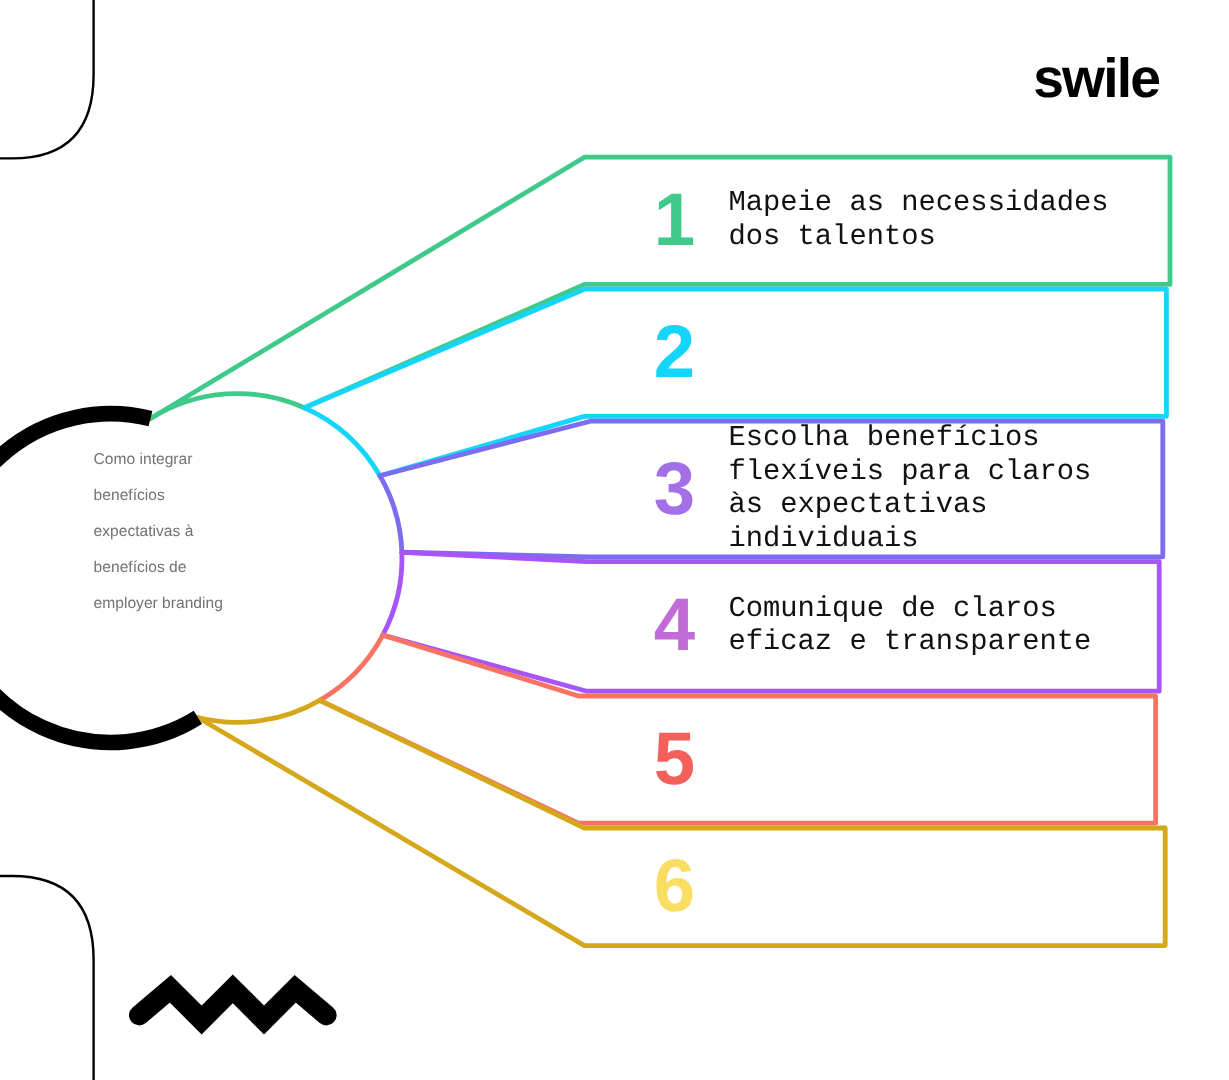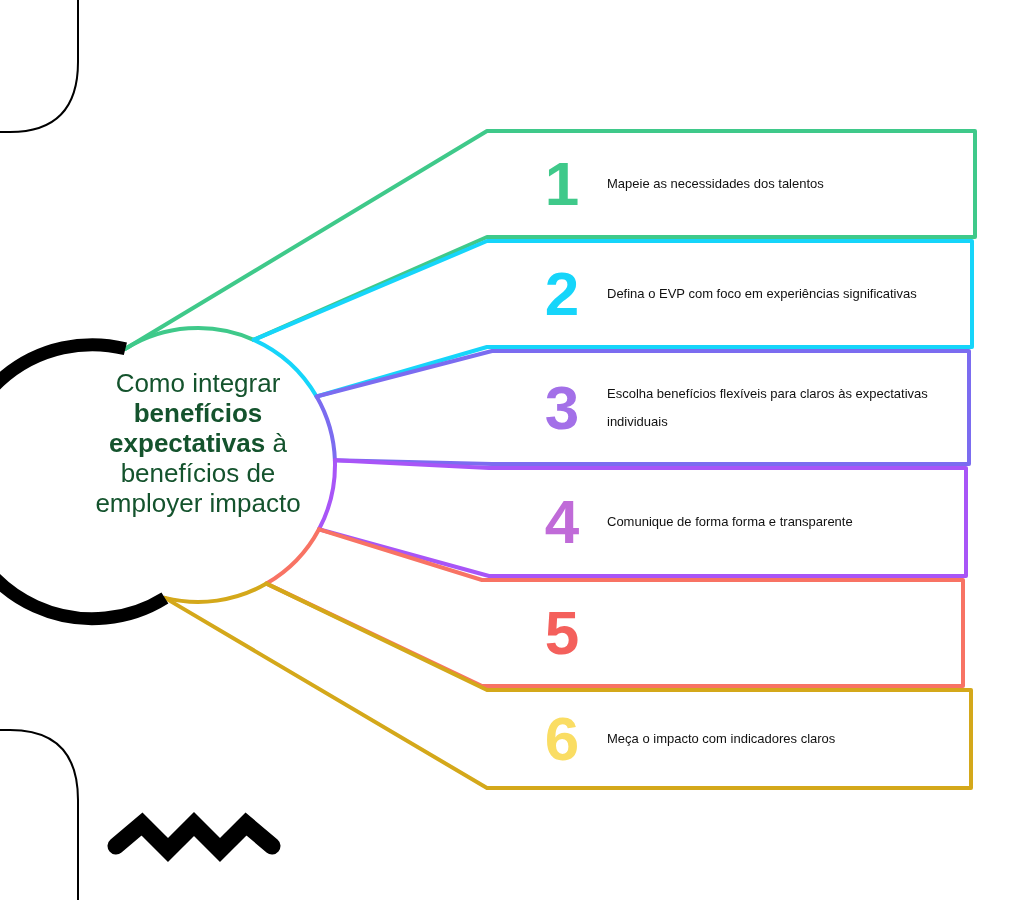"swile" div { html: none -> <div>swile</div> }
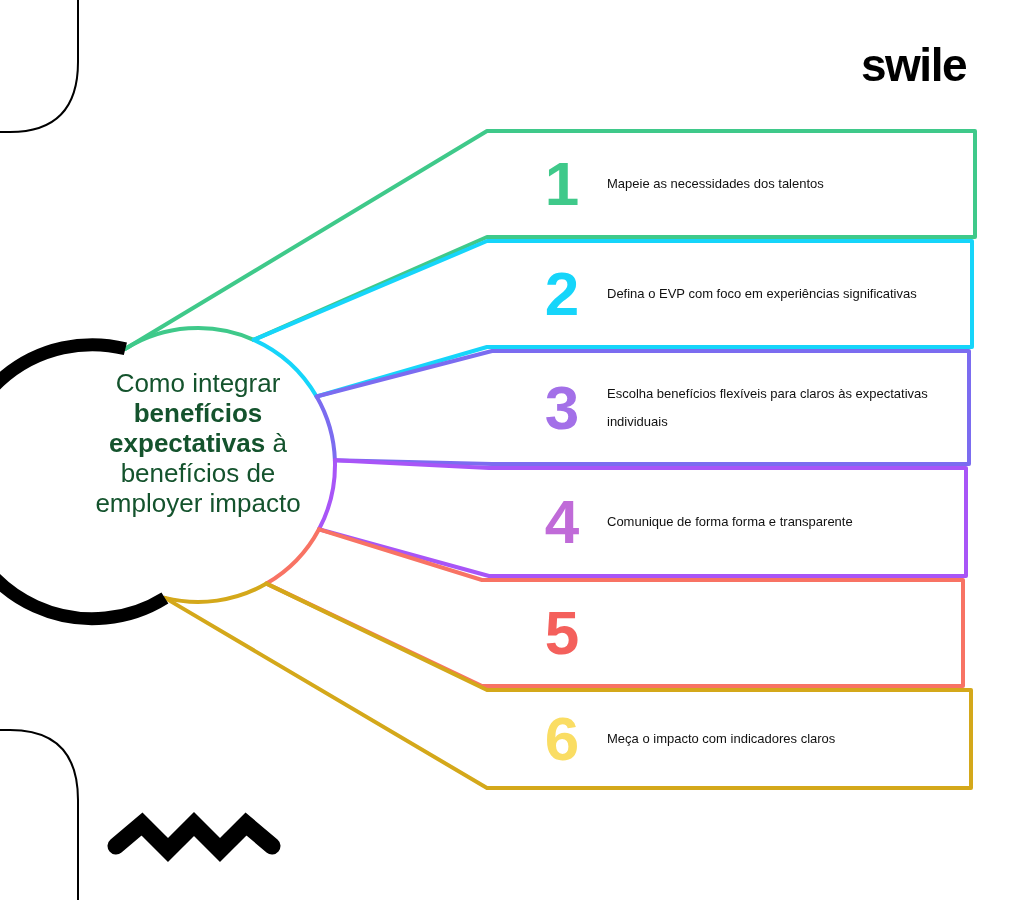"Mapeie as necessidades dos talentos" .step-text { font-family: none -> Liberation Mono, monospace; font-size: 13px -> 24px }
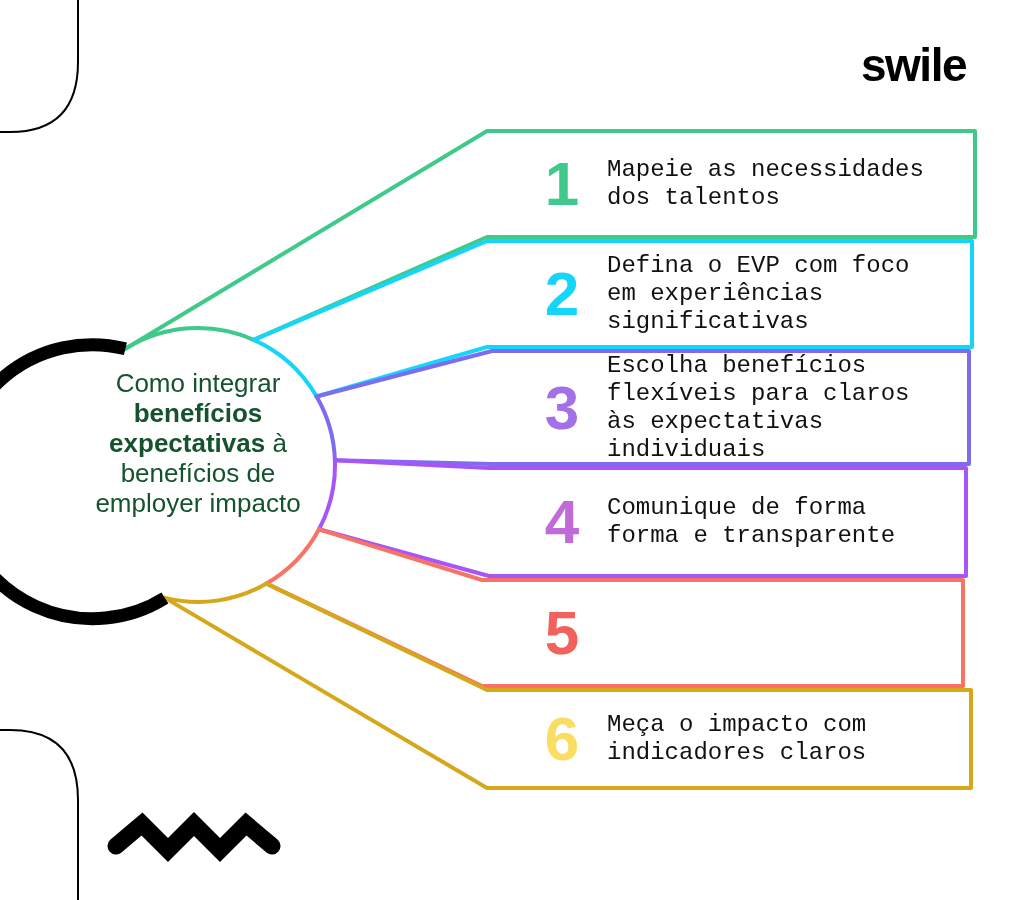"Defina o EVP com foco" div.step-text { html: <div>Defina o EVP com foco em experiências significativas</div> -> none }
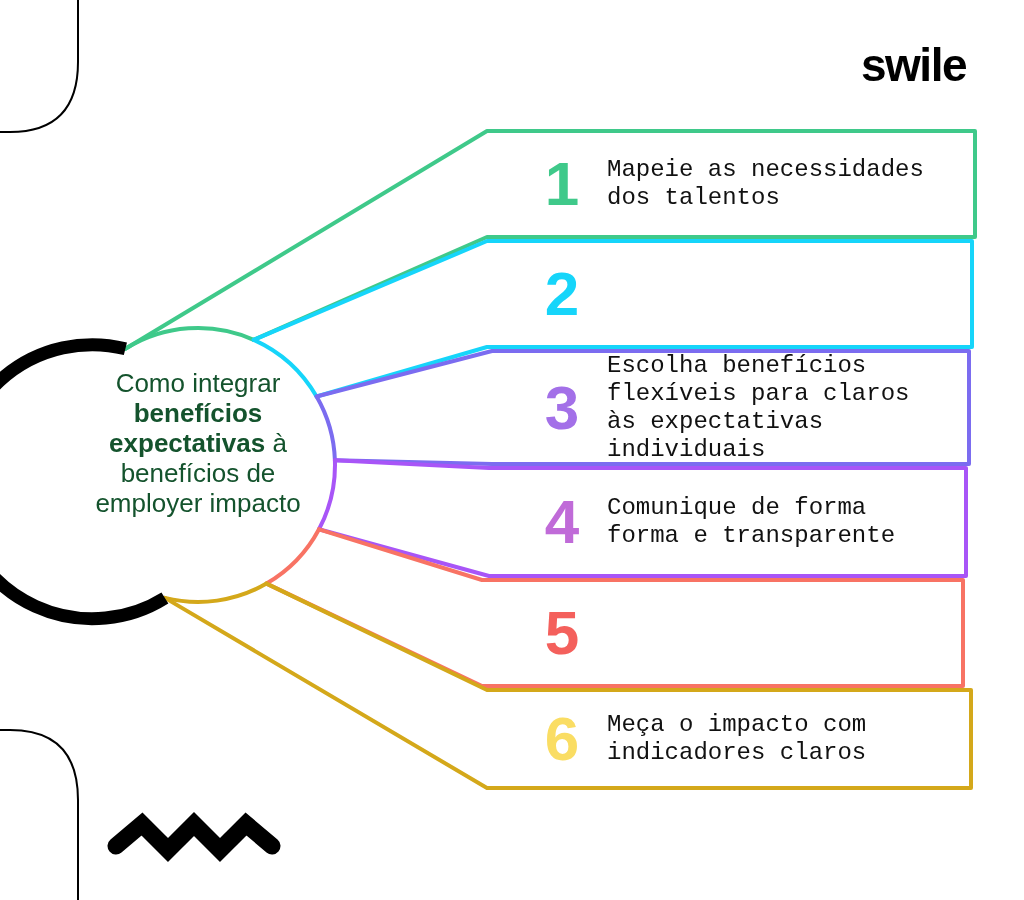"Como integrar" #hub-label { color: #14532d -> #737373; font-size: 26px -> 13px; text-align: center -> left }
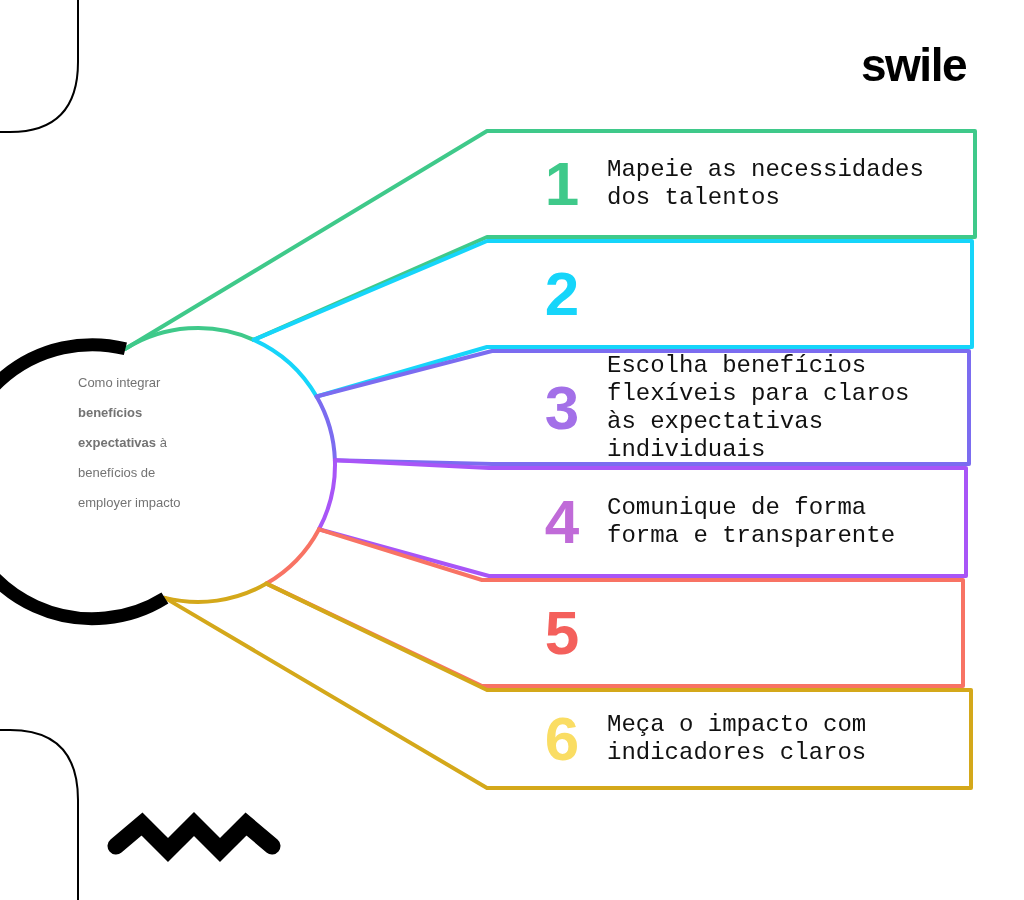"benefícios" #hub-label b { font-weight: 700 -> 400 }
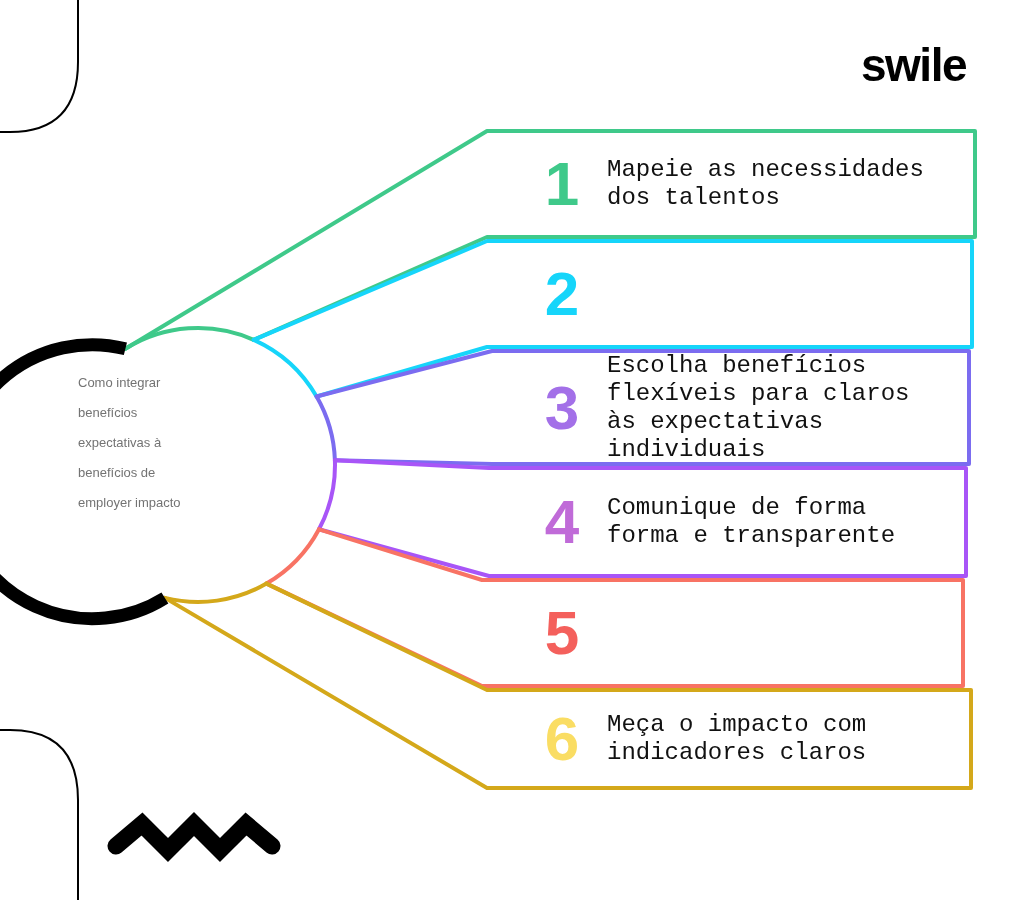"employer impacto" span { text: impacto -> branding }
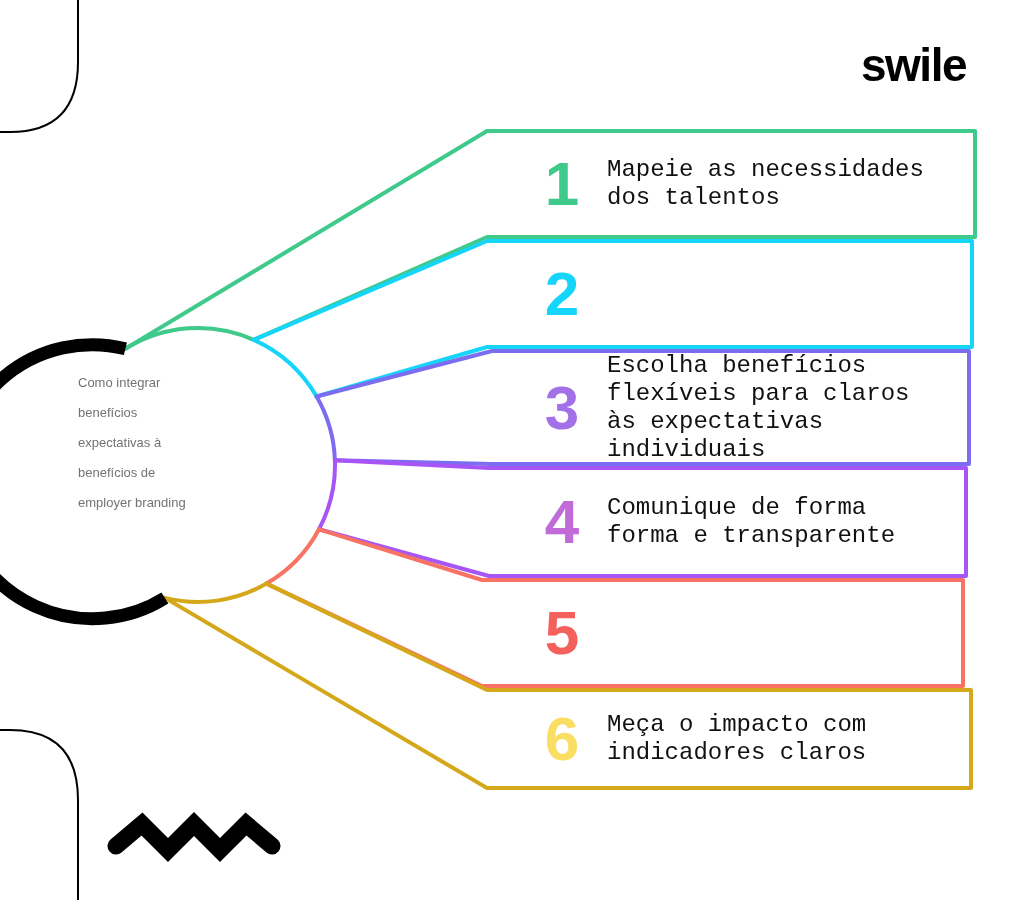"Comunique de forma forma e" div.step-text { text: forma forma -> claros eficaz }
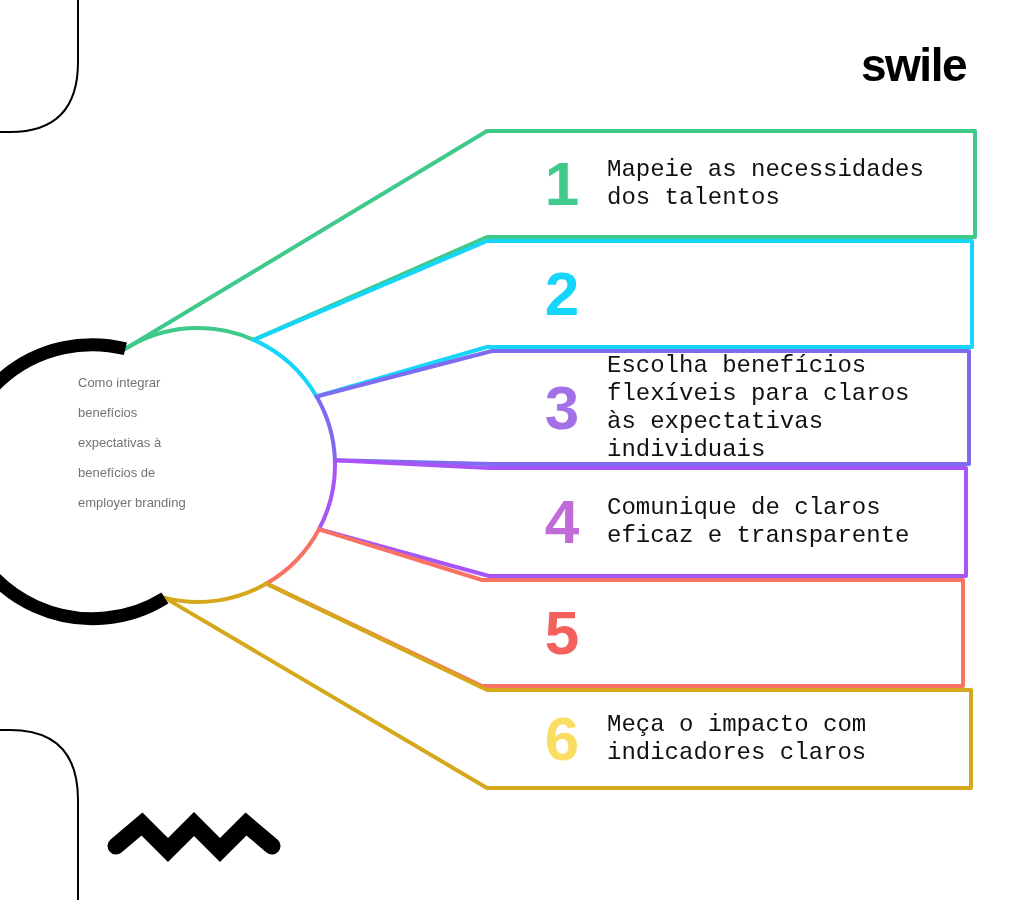"Meça o impacto com indicadores" div.step-text { html: <div>Meça o impacto com indicadores claros</div> -> none }
